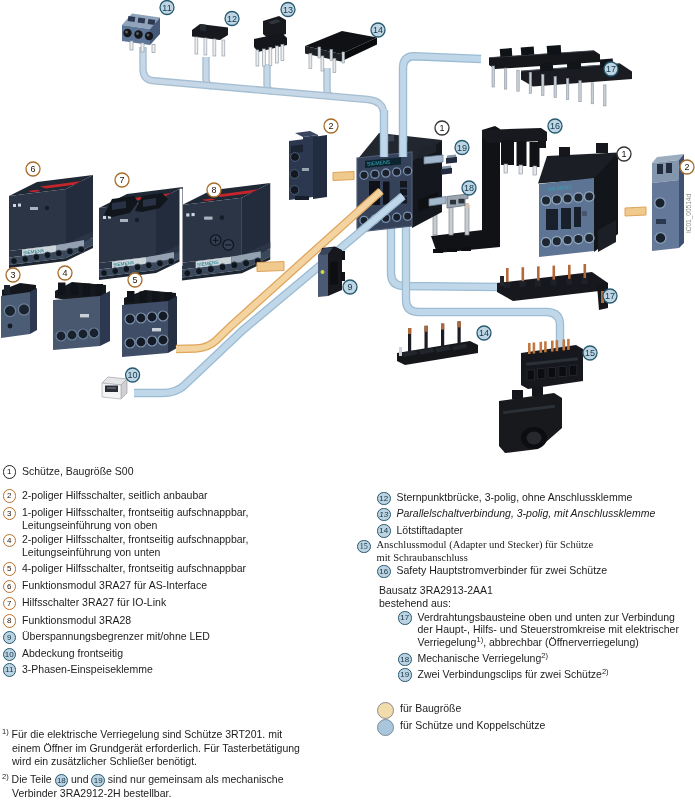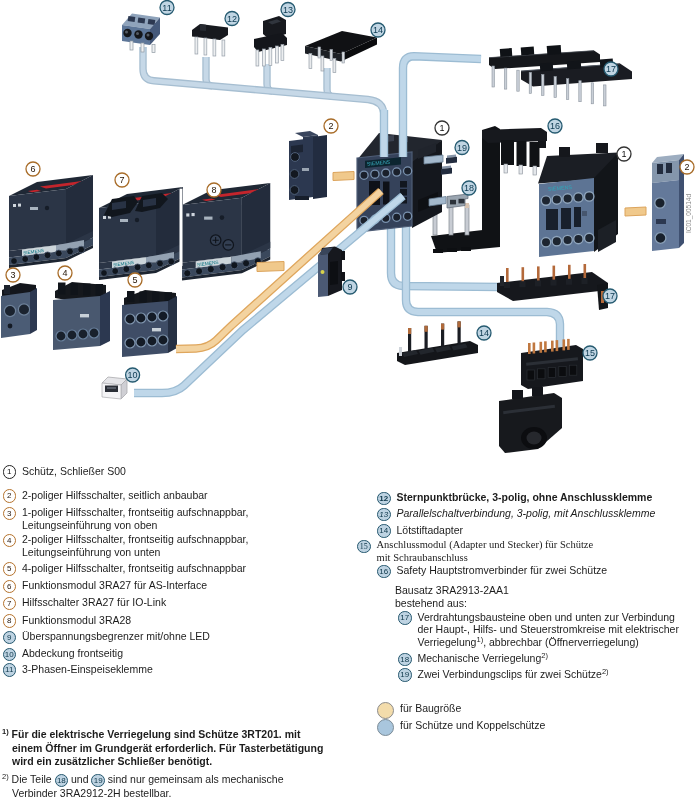"Schütz, Schließer S00" span.t { text: Schütz, Schließer -> Schütze, Baugröße }
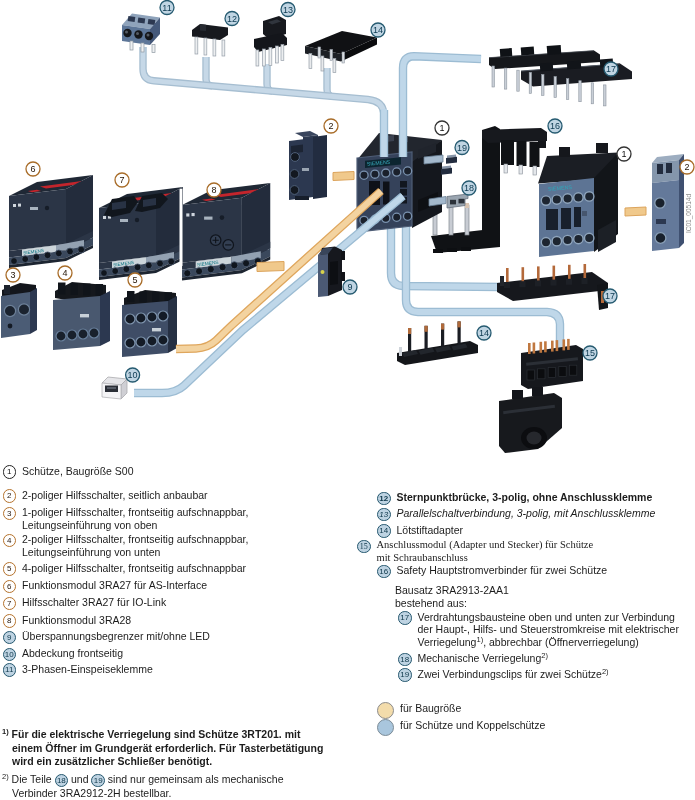"12 Sternpunktbrücke, 3-polig, ohne" div.row { font-weight: bold -> none }
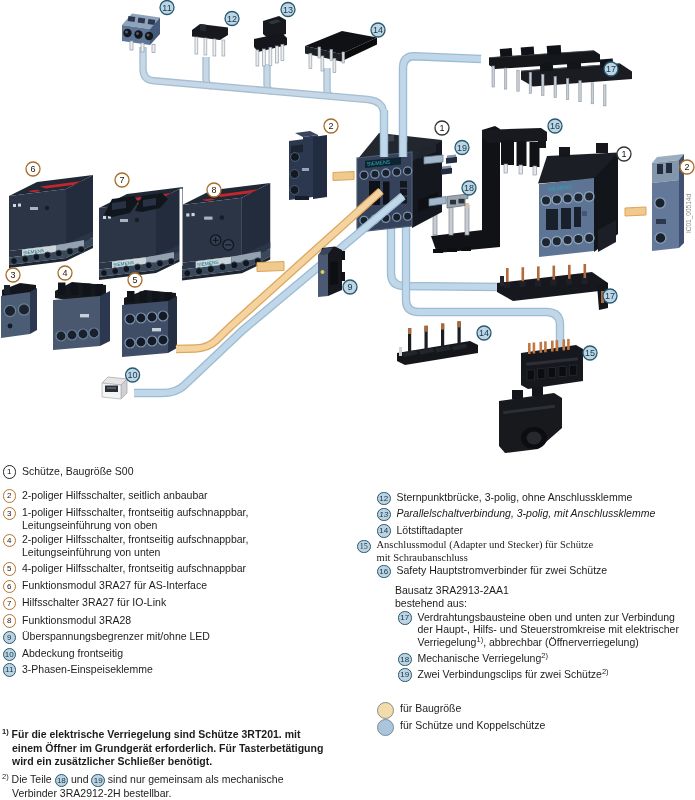"Bausatz 3RA2913-2AA1" div.row { margin-left: 16px -> none }
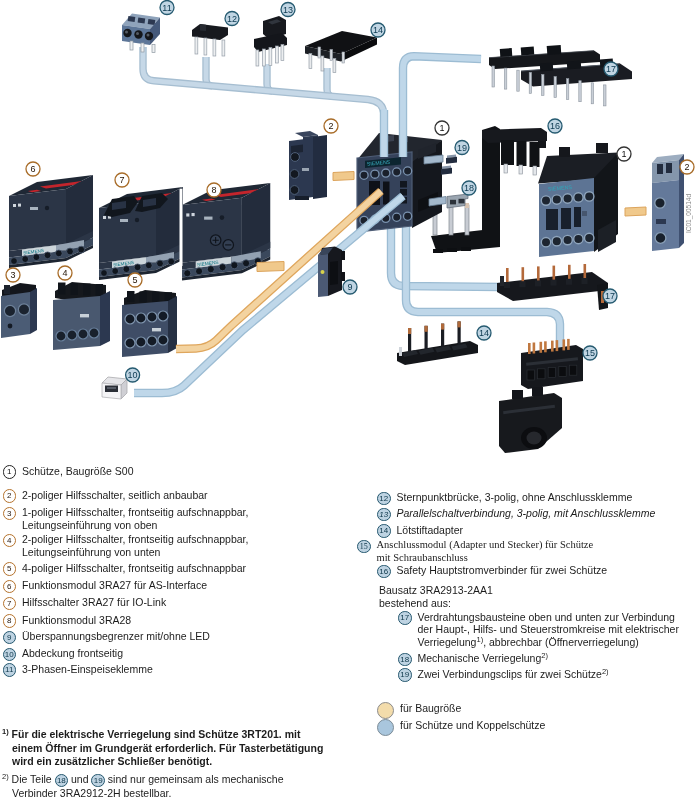"1) Für die elektrische Verriegelung" div.row { font-weight: bold -> none }
